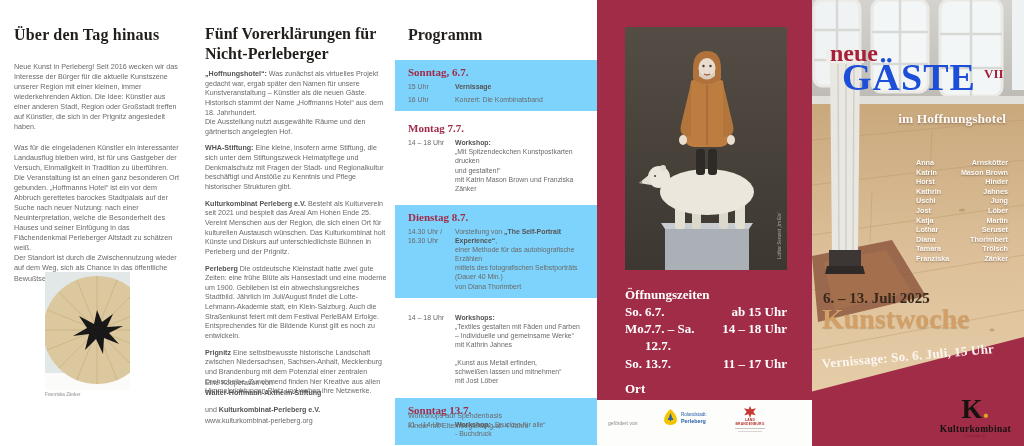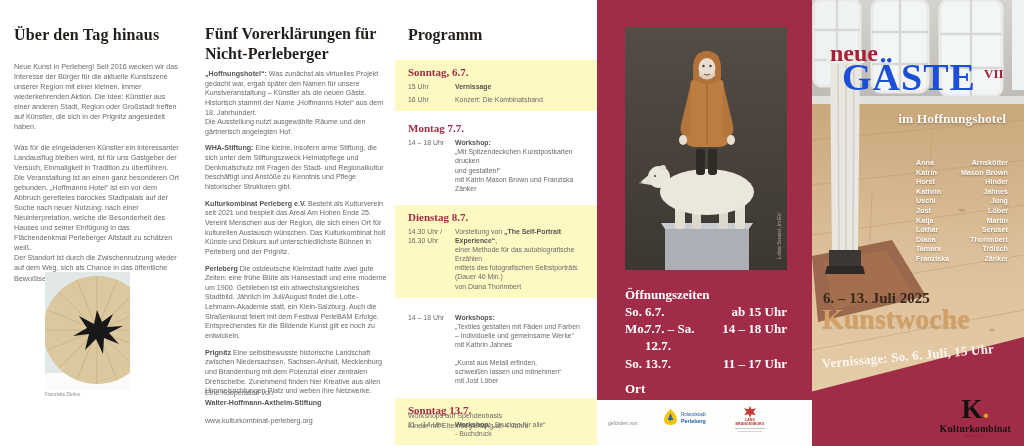"Sonntag, 6.7." .day.pink { background: #fef9c3 -> #7dd3fc }
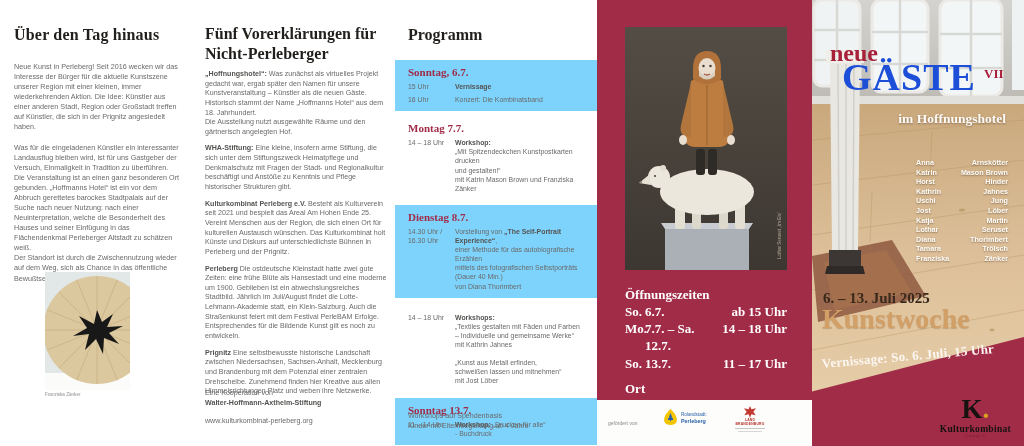"und Kulturkombinat-Perleberg e.V." div { html: none -> <div><span>und </span><b>Kulturkombinat-Perleberg e.V.</b></div> }
